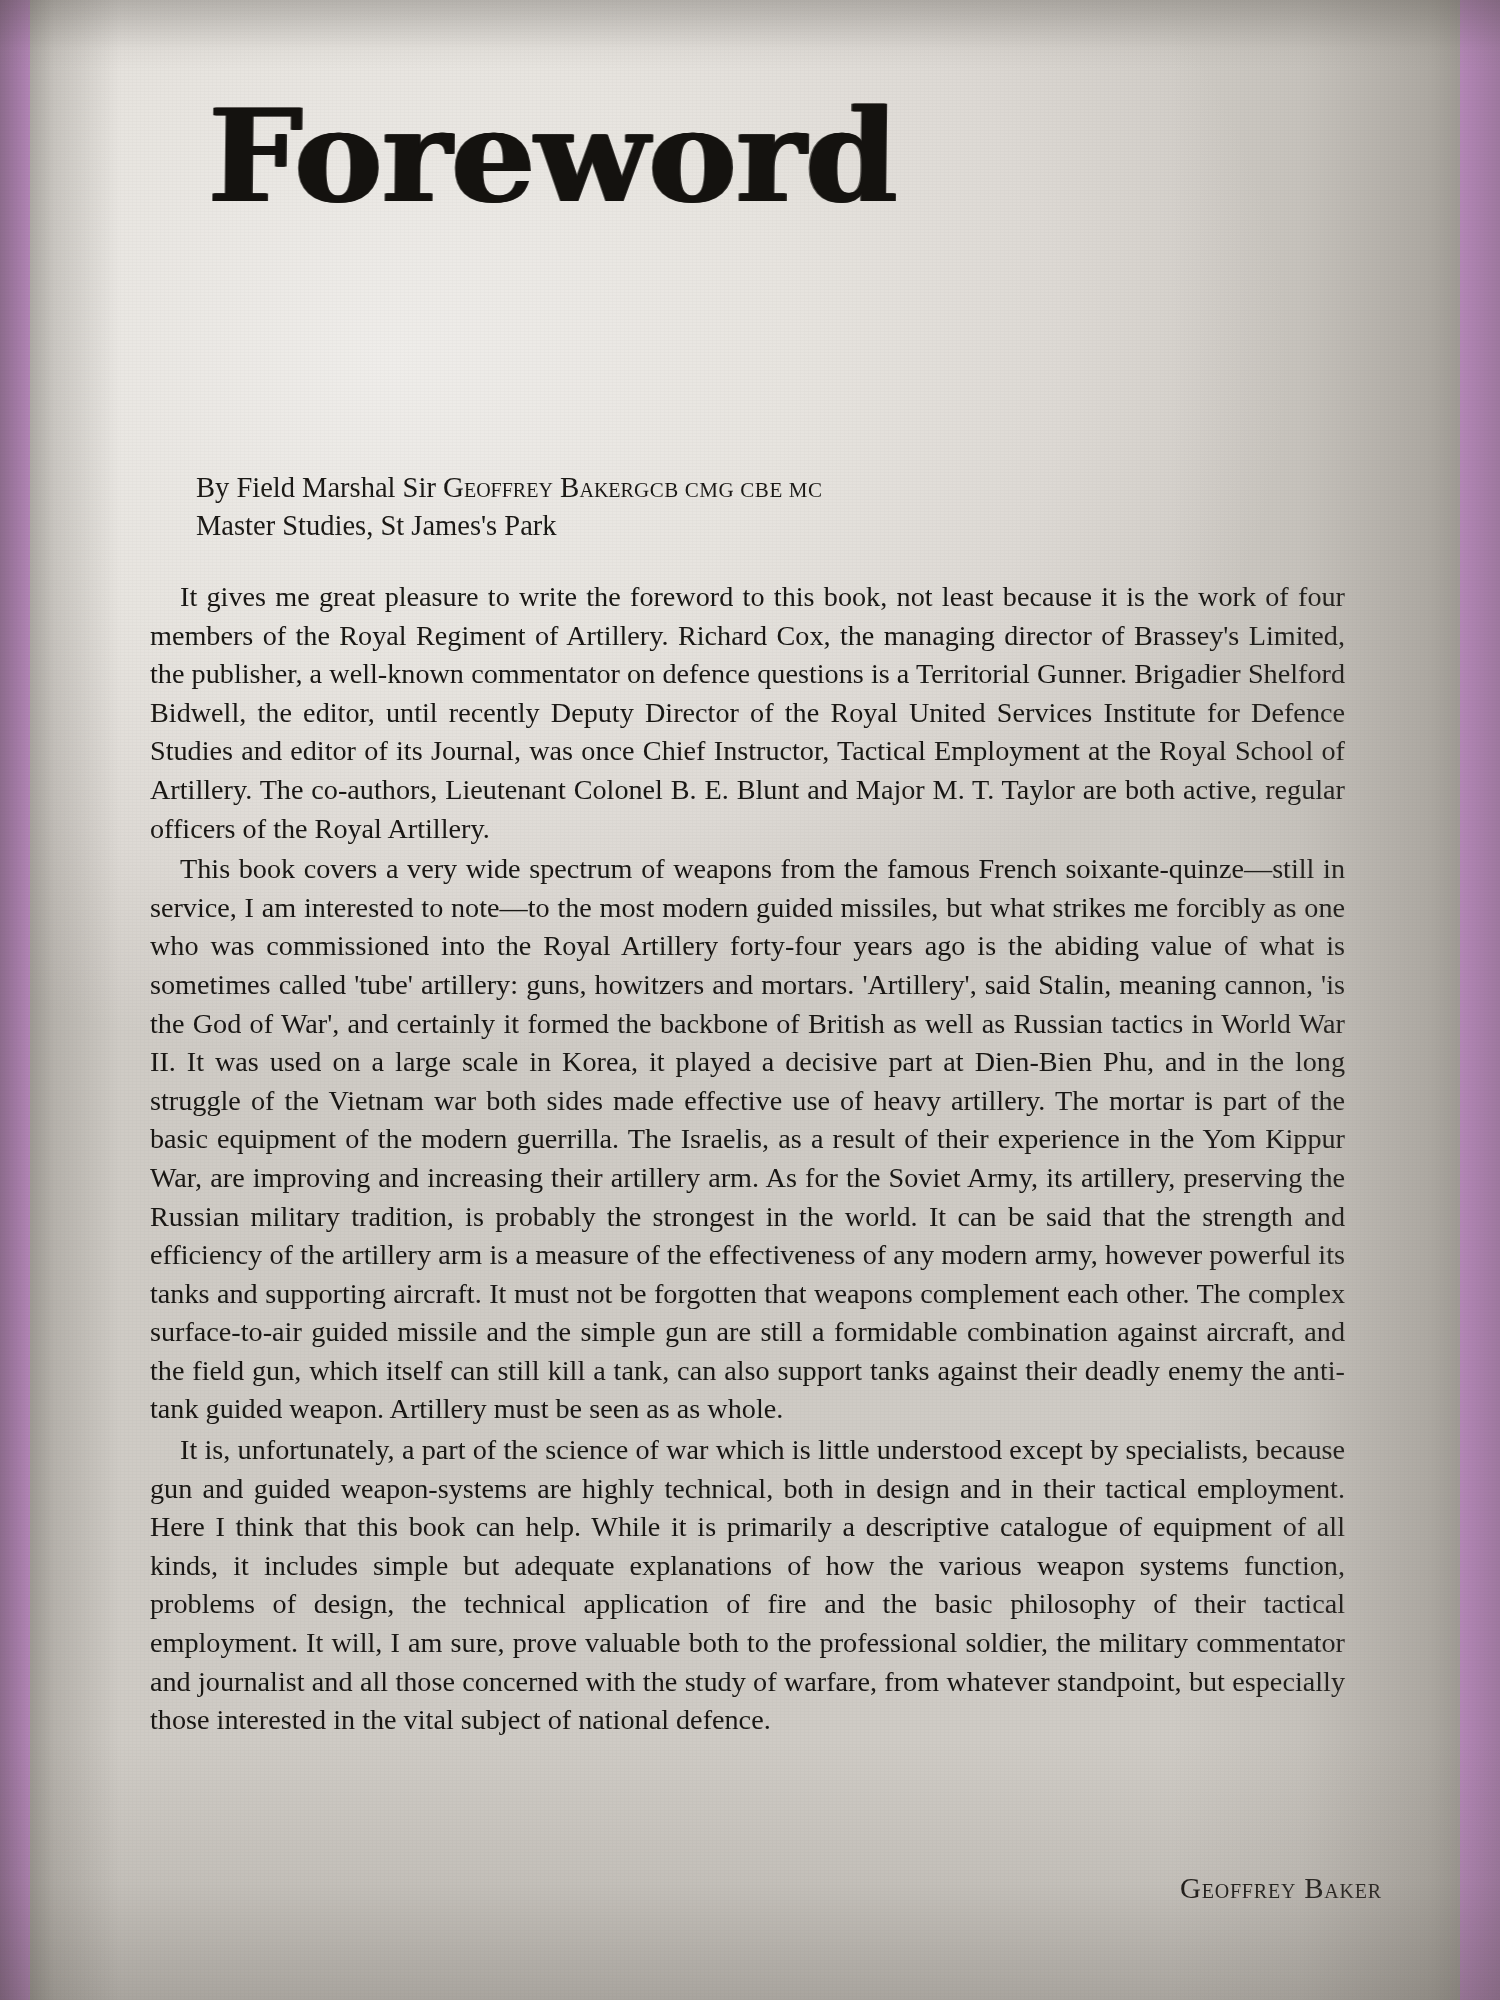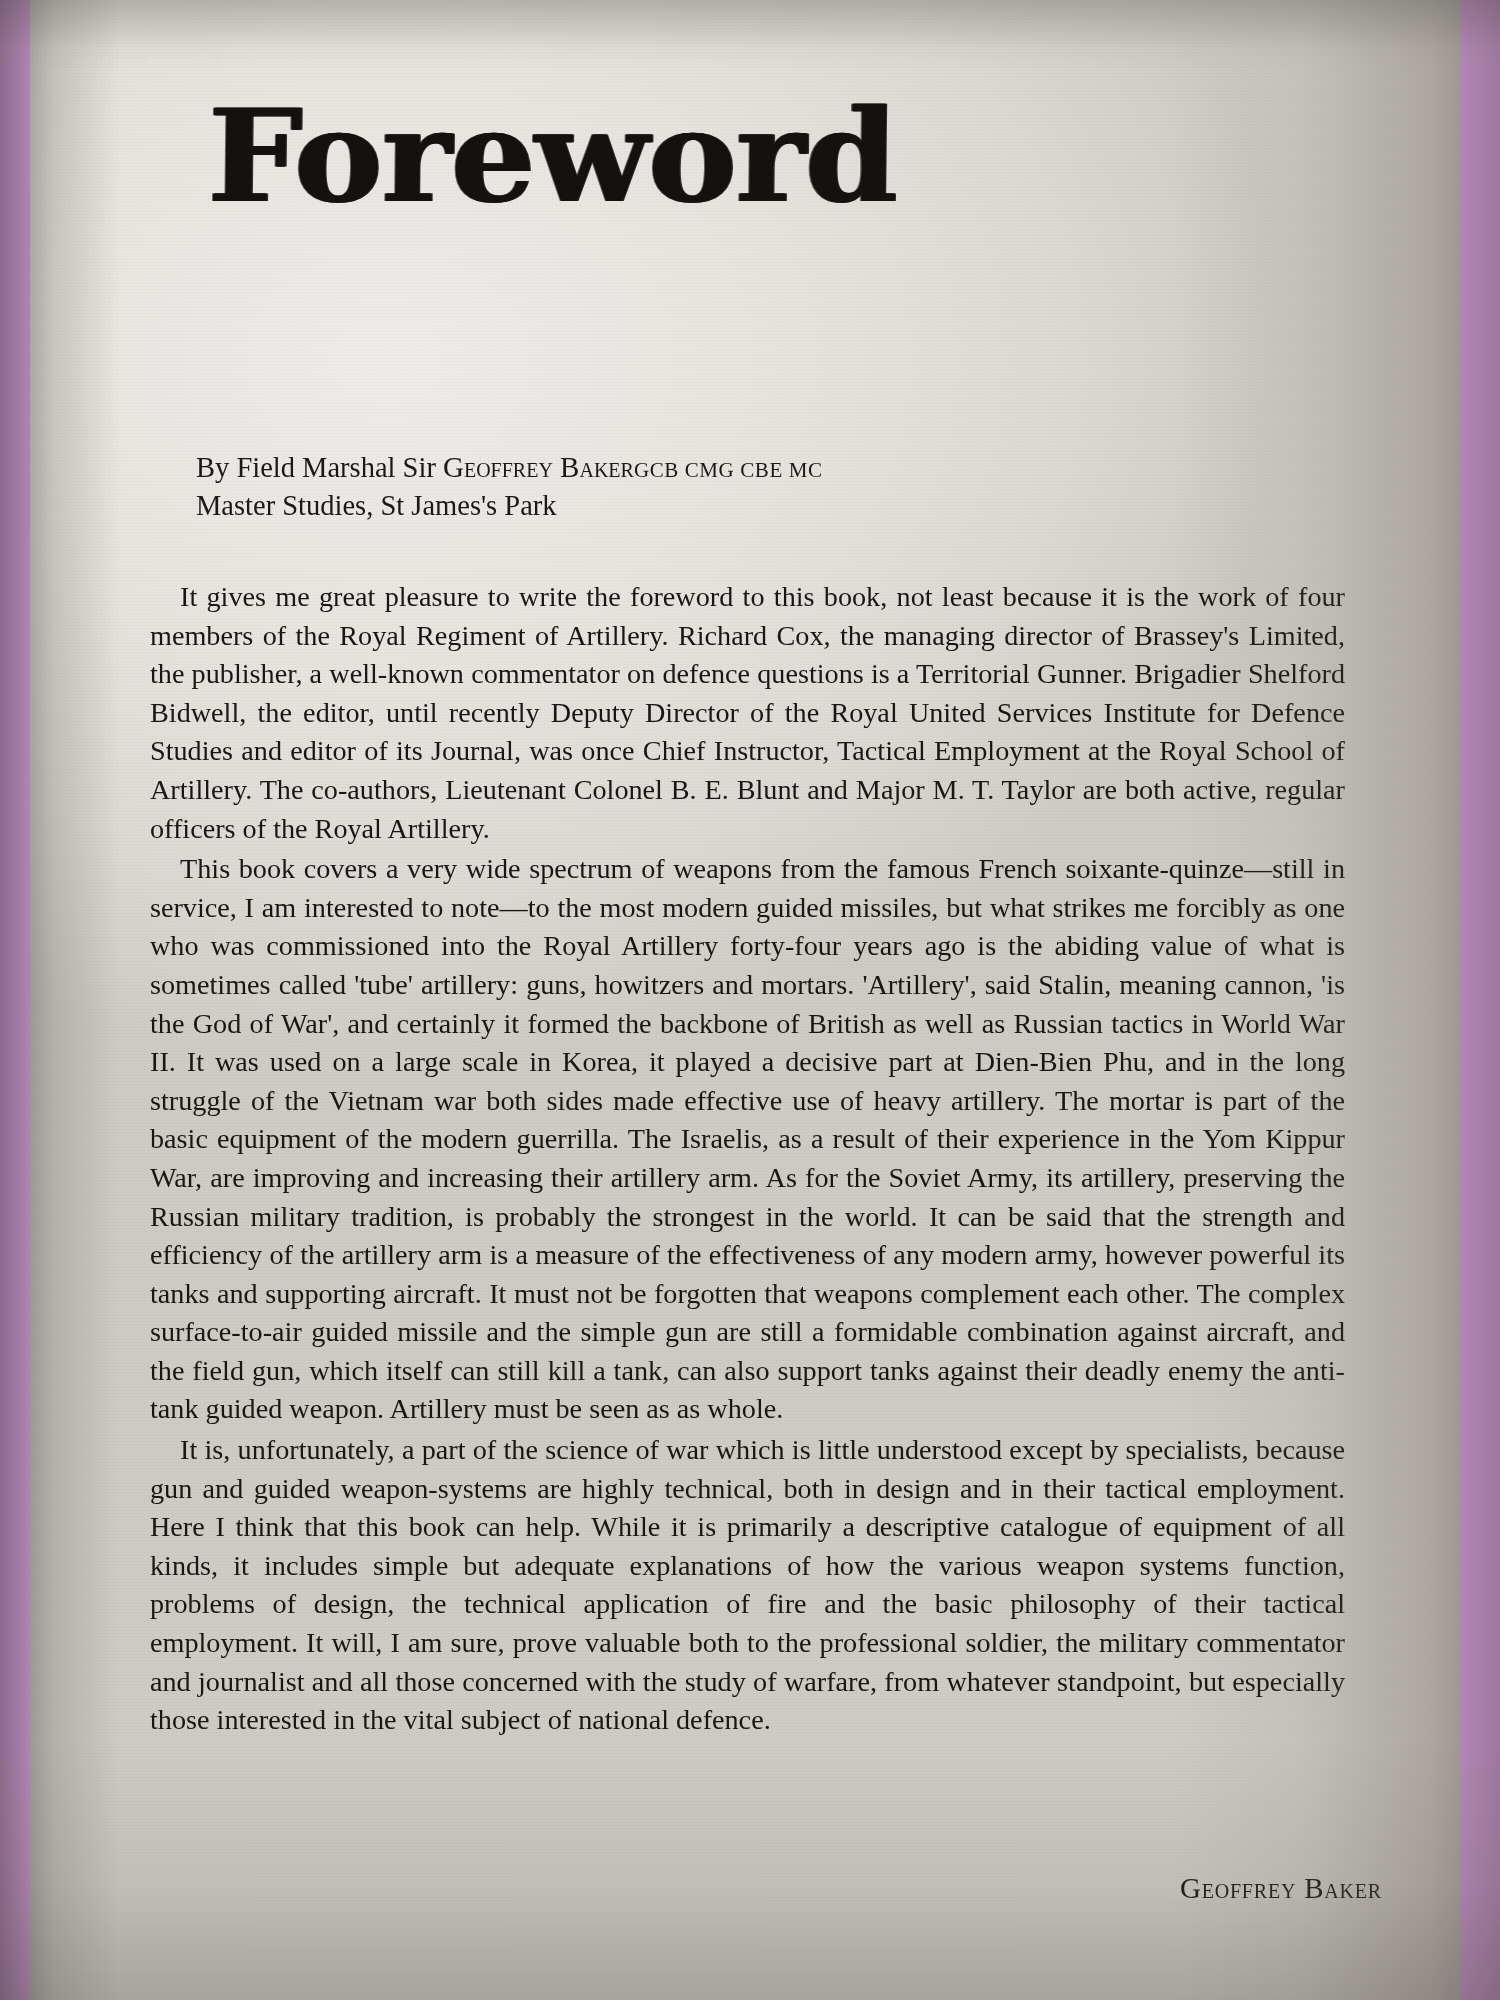"By Field Marshal Sir Geoffrey" .byline { top: 448px -> 468px }
